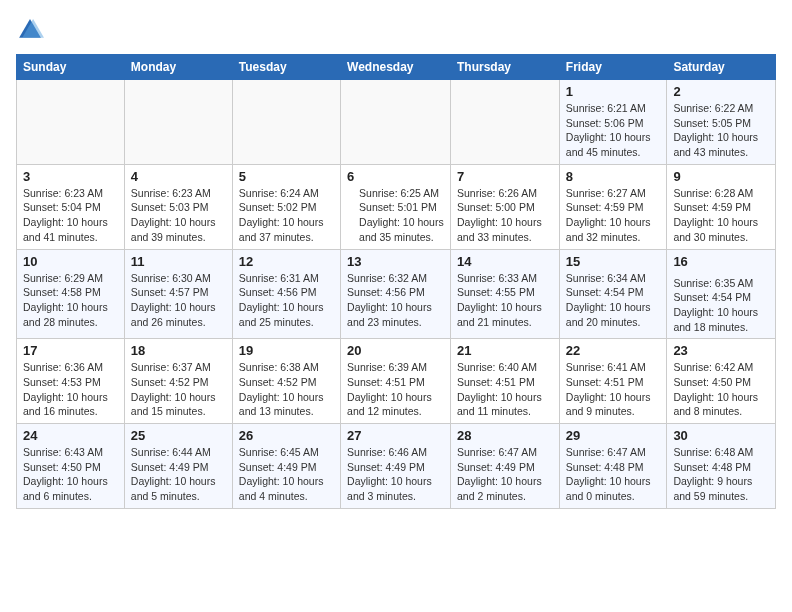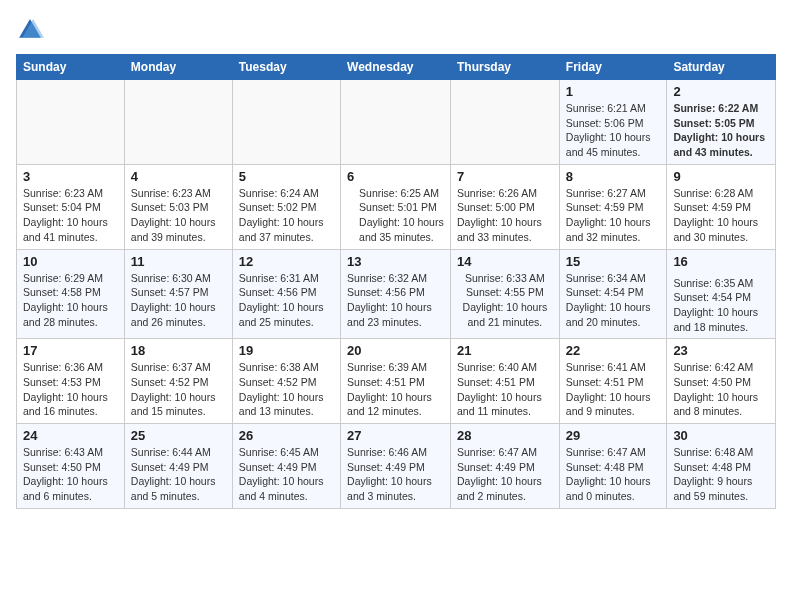"Sunrise: 6:22 AM" div.day-info { font-weight: bold -> none }
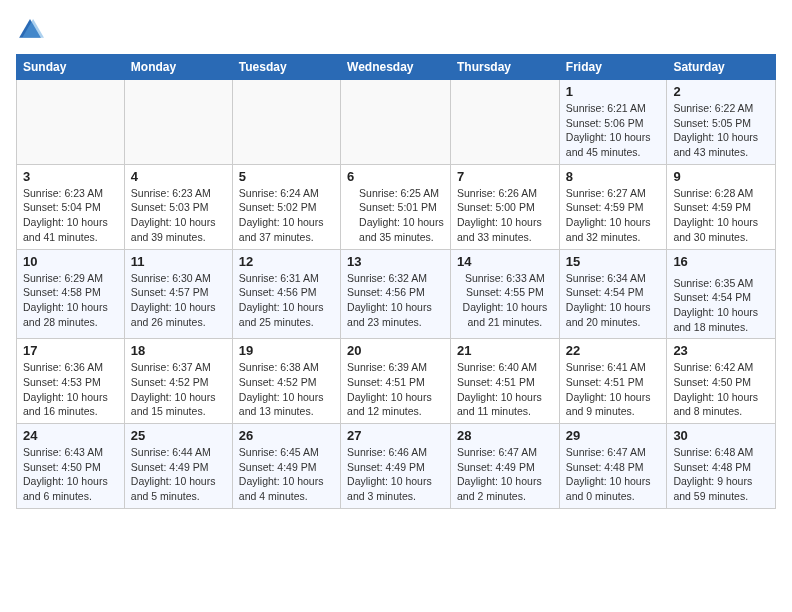"Sunrise: 6:33 AM" div.day-info { text-align: center -> none }
